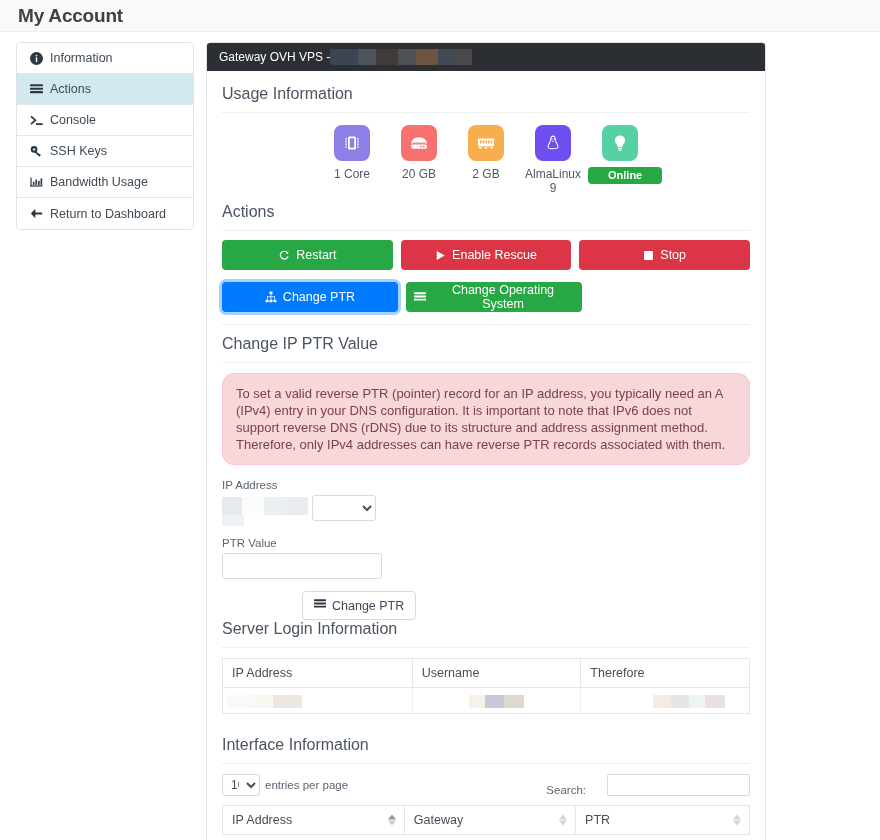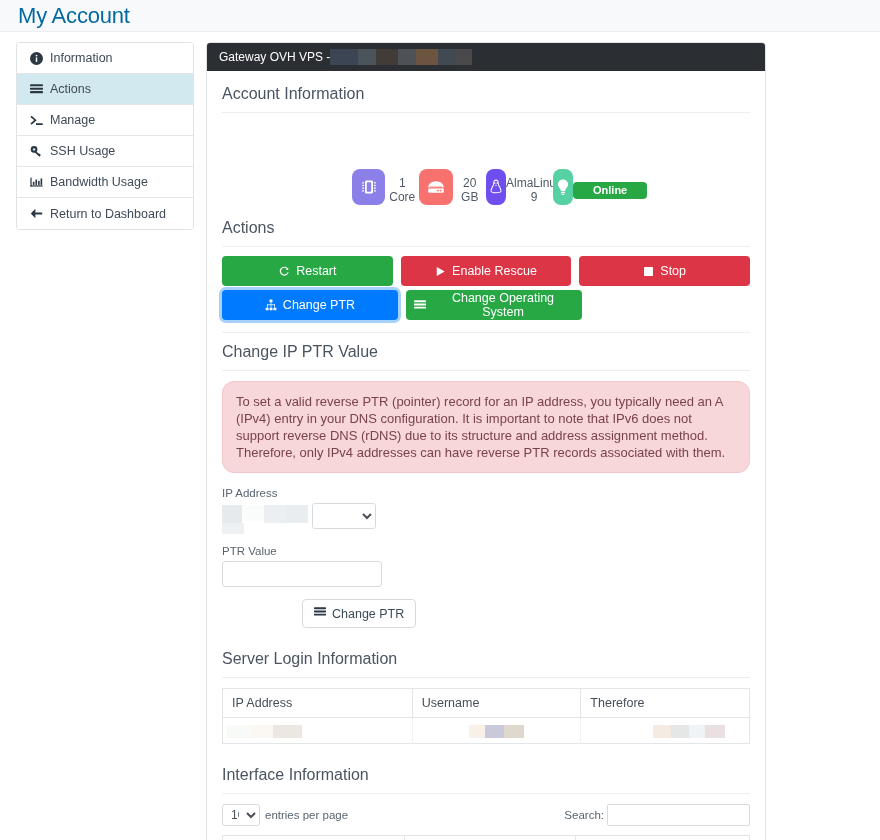"My Account" .app-title { color: #0369a1 -> #404040; font-size: 22px -> 19px; font-weight: 400 -> 700 }
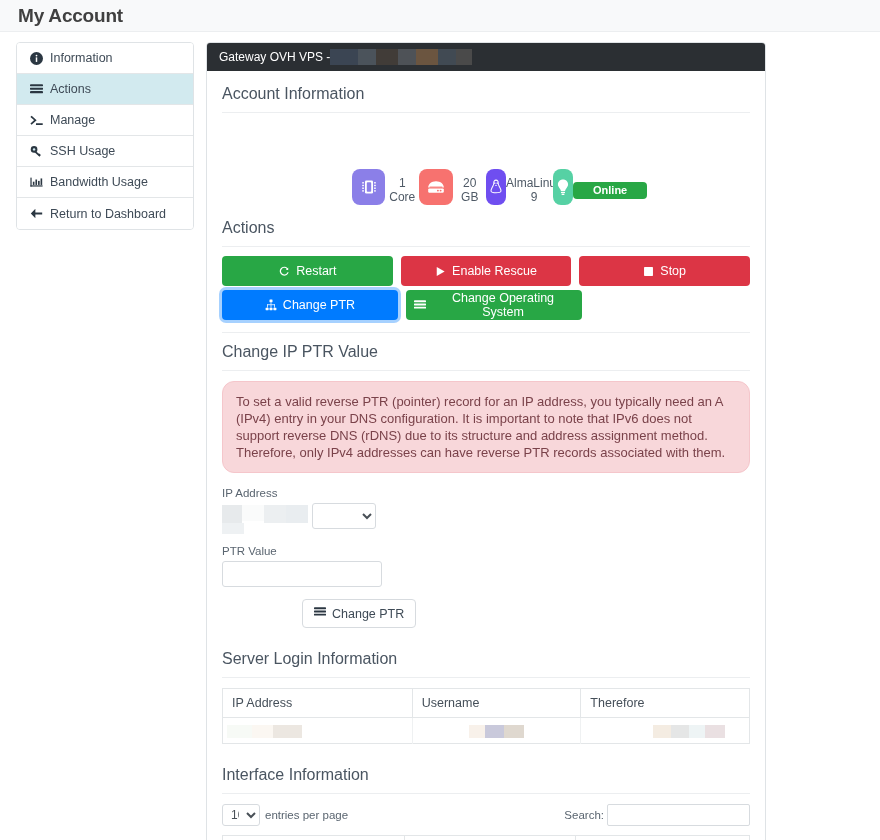"Account Information" h3.sec-title { text: Account -> Usage }
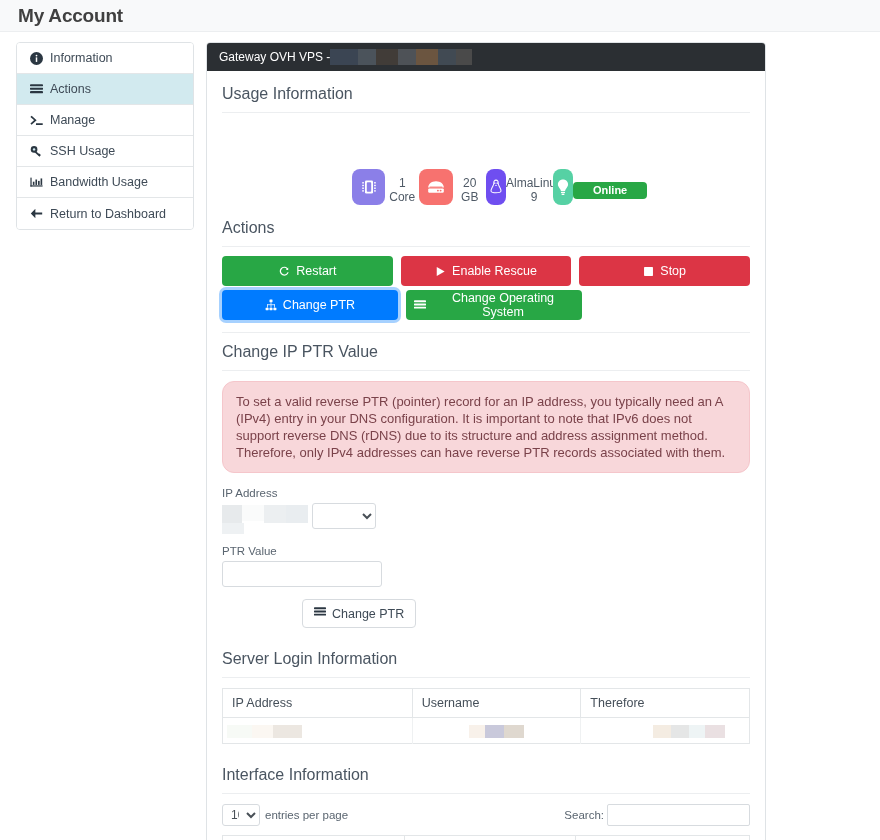"Manage" span { text: Manage -> Console }
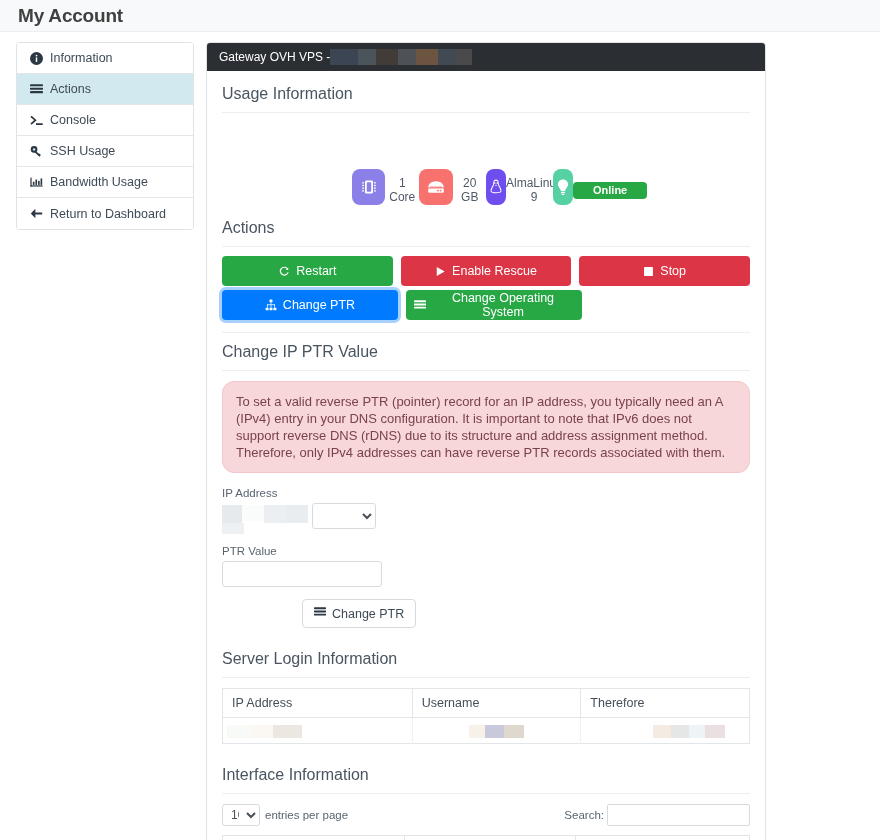"SSH Usage" span { text: Usage -> Keys }
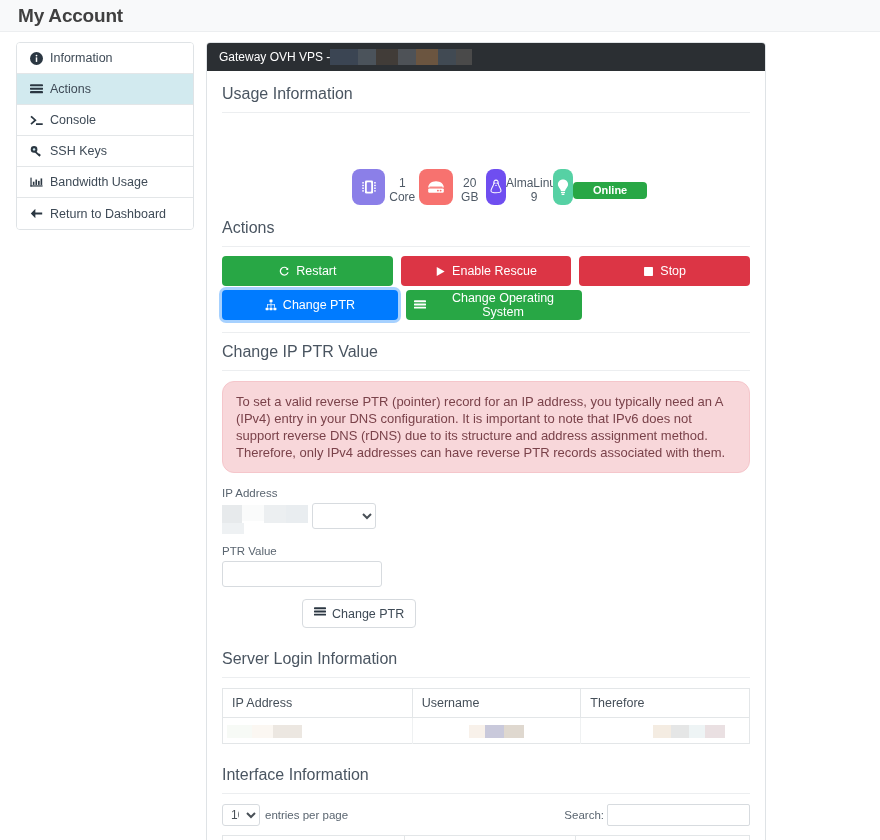"1 Core" .spec { flex-direction: row -> column; margin-top: 44px -> none }
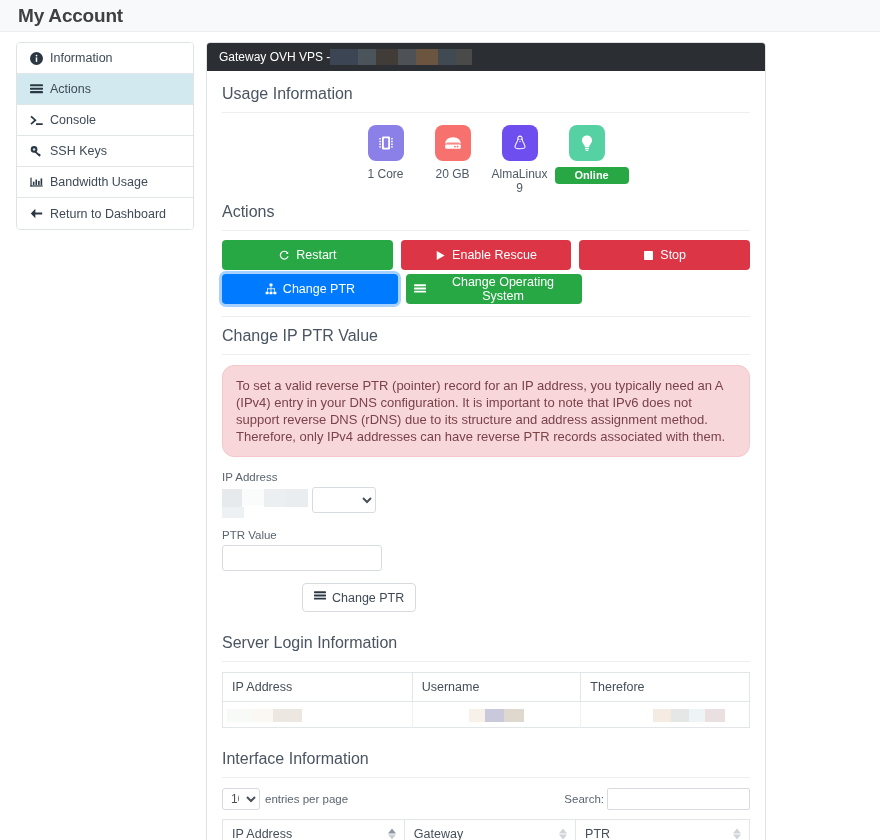"2 GB" div.spec { html: none -> <div> <div> <svg> <rect></rect> <rect></rect> <rect></rect> <rect></rect> <rect></rect> <rect></rect> <rect></rect> <rect></rect> <rect></rect> </svg> </div> <div>2 GB</div> </div> }
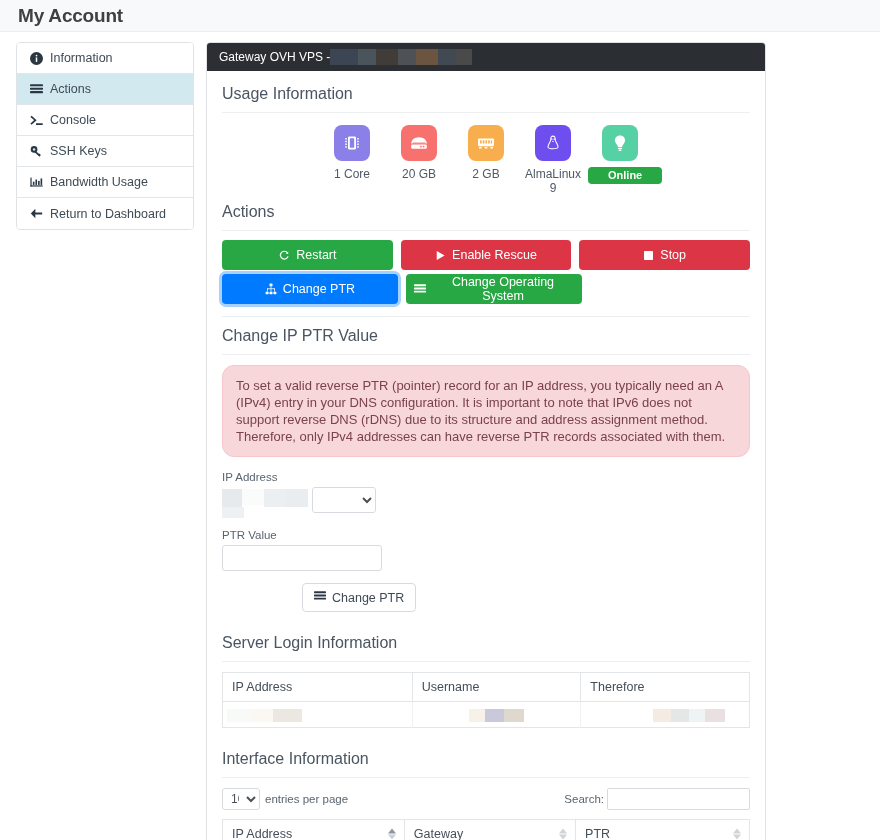"Restart" .btn-row { margin-bottom: 4px -> 12px }
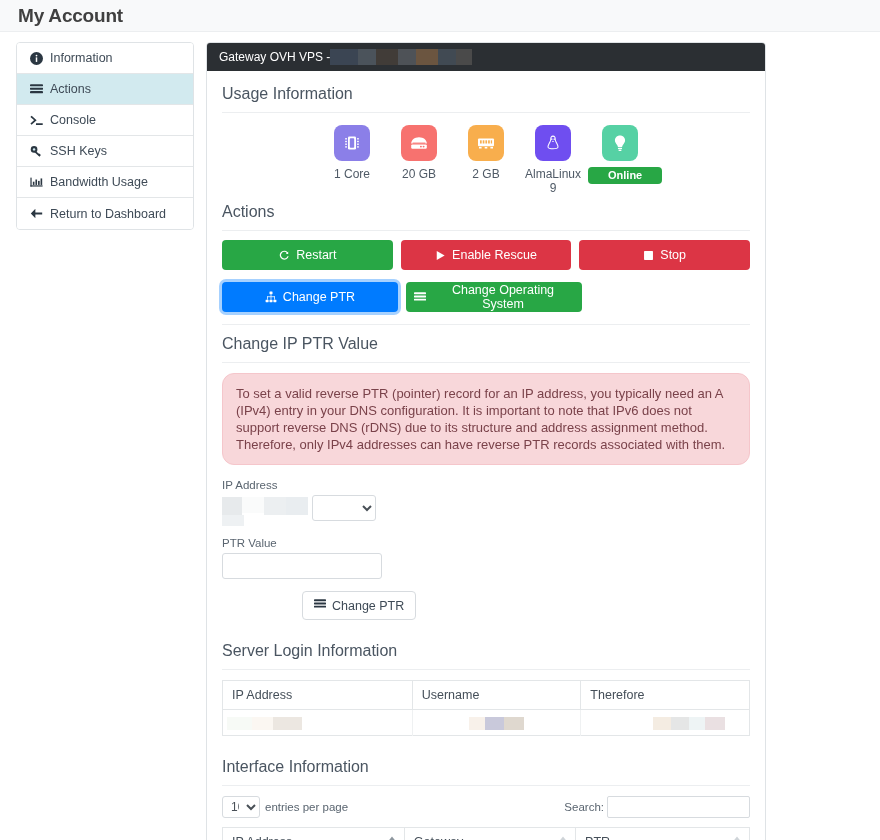"Server Login Information" h3.sec-title { margin-top: 22px -> none }
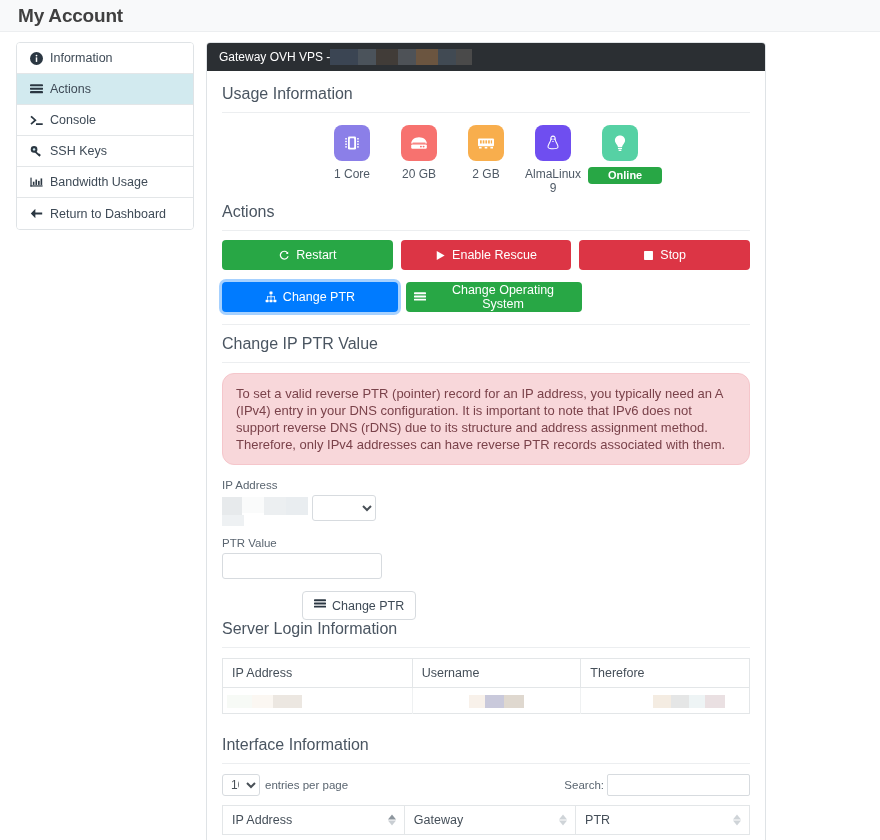"Search:" .dt-right { align-items: center -> flex-end; gap: 3px -> 21px }
